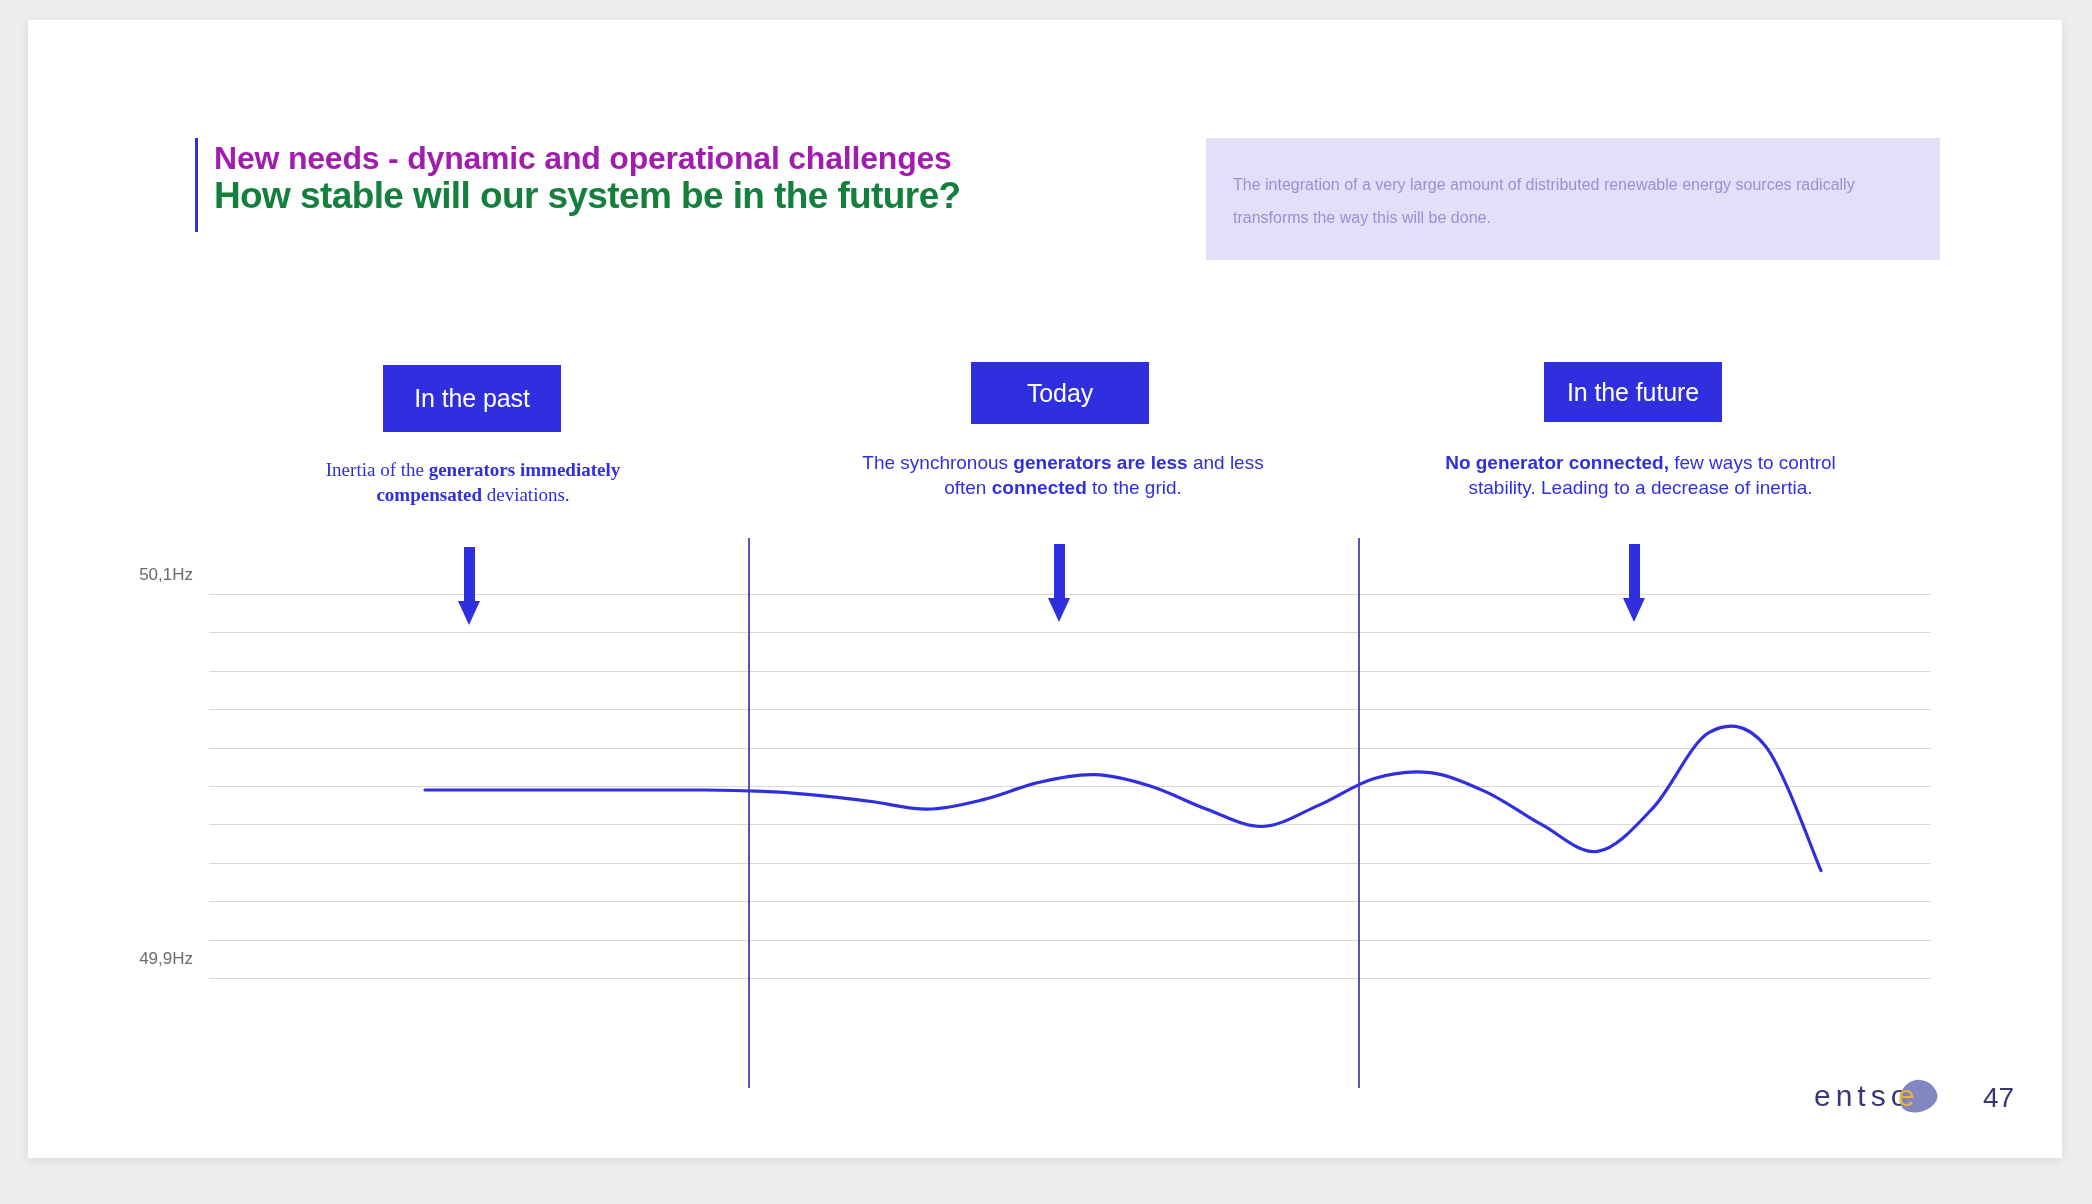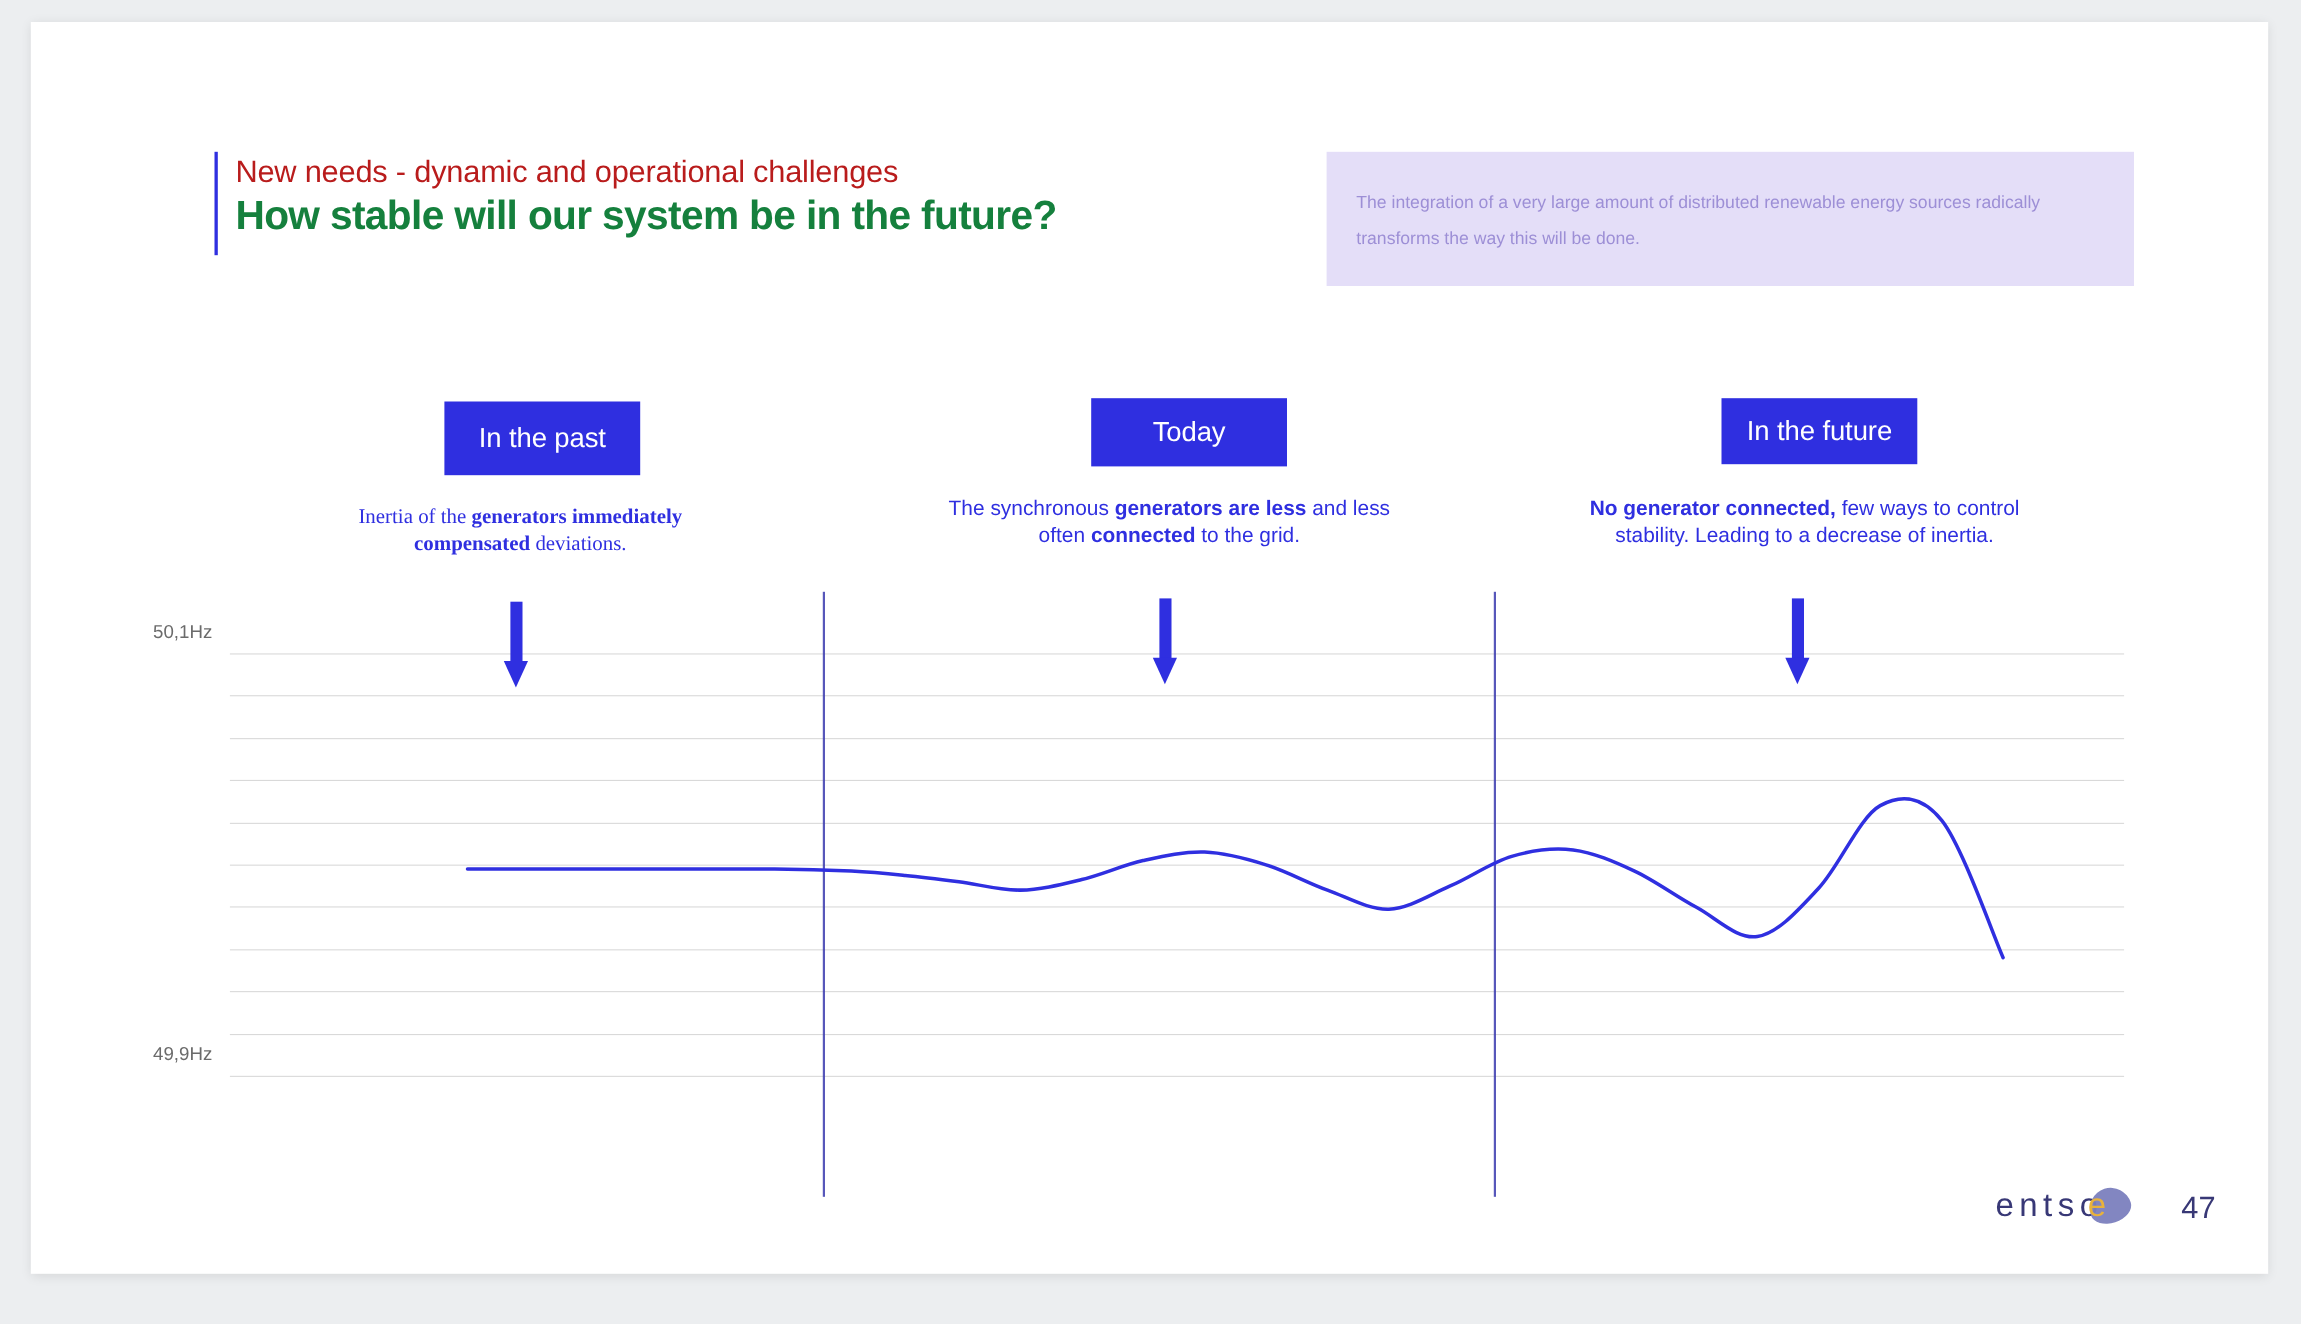"New needs - dynamic and" .eyebrow { color: #b91c1c -> #a21caf; font-size: 28px -> 32px; font-weight: none -> bold }
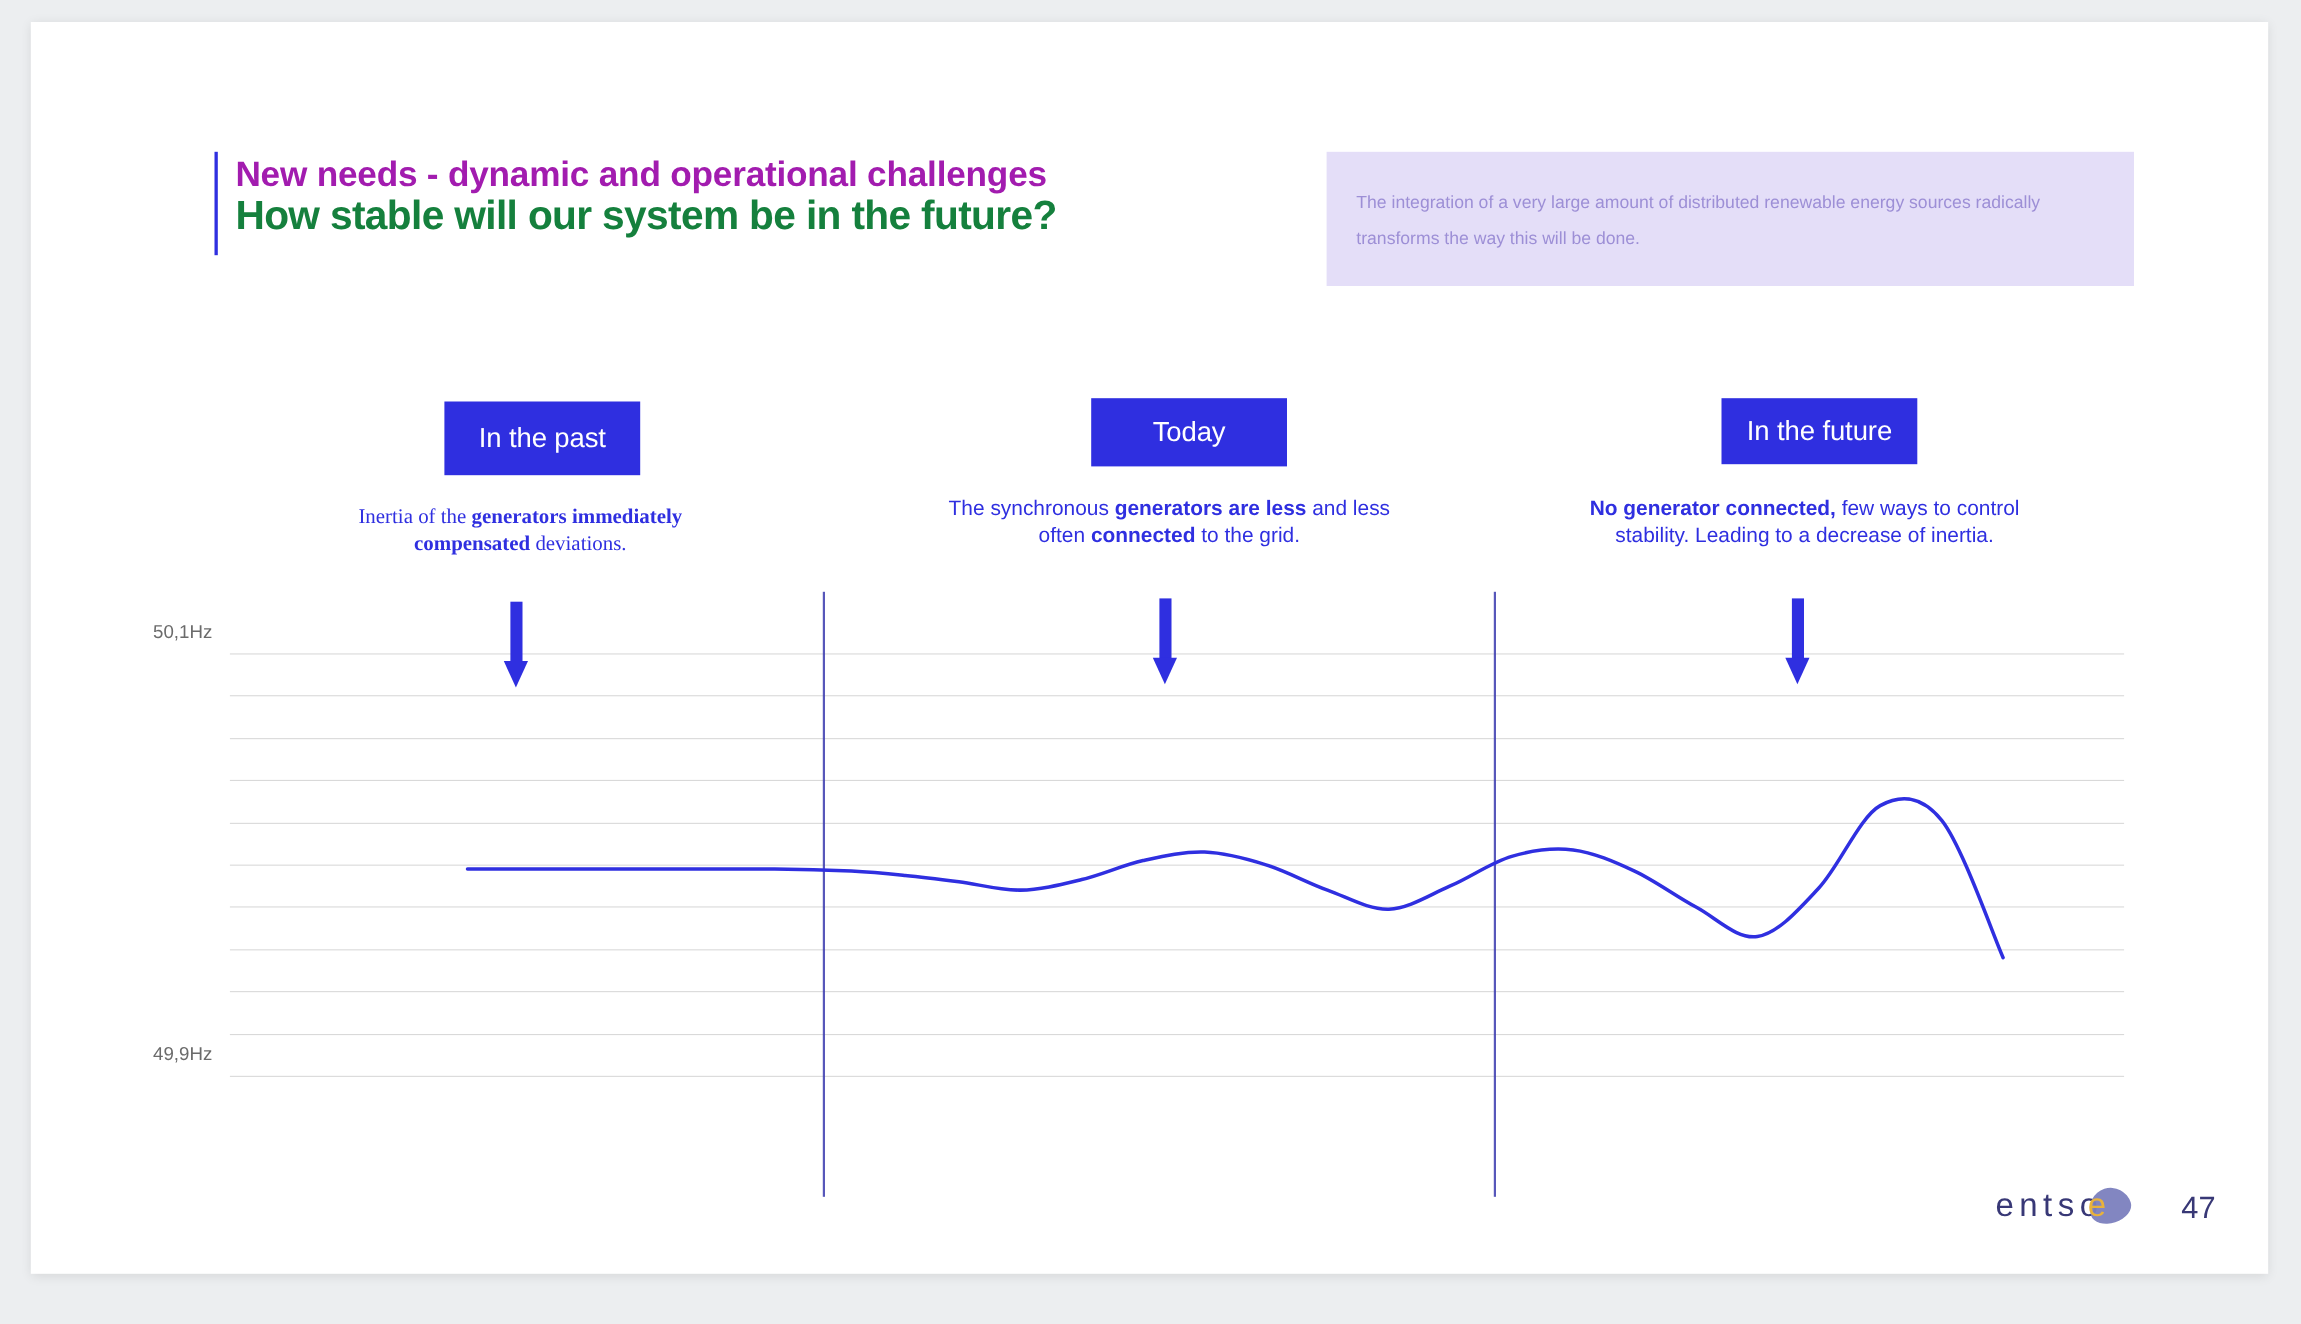"In the past" .stage-badge { margin-left: 21px -> none }
